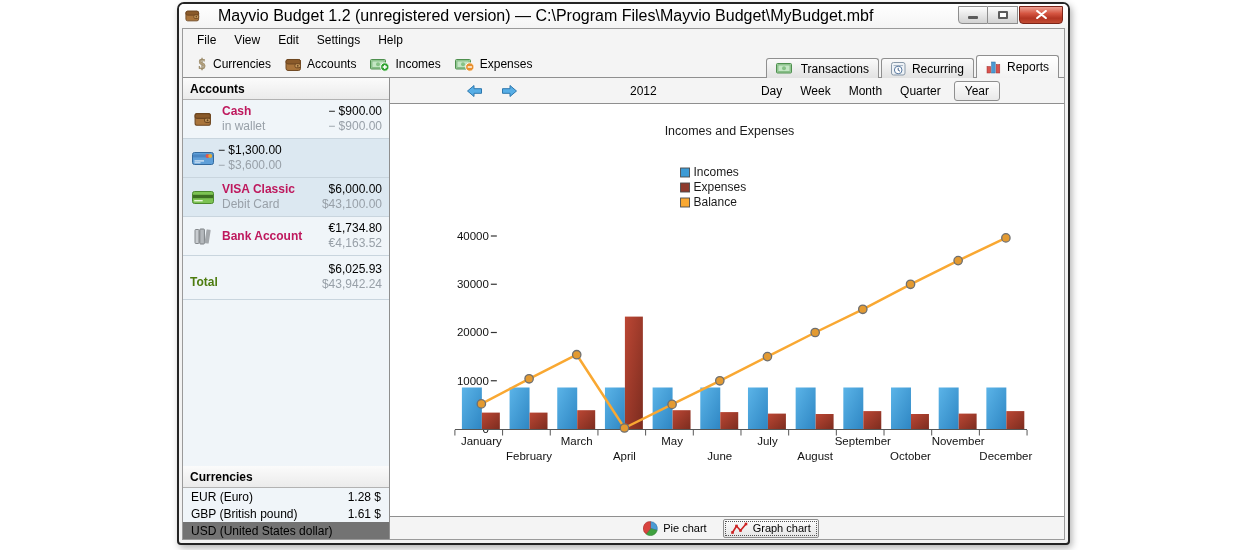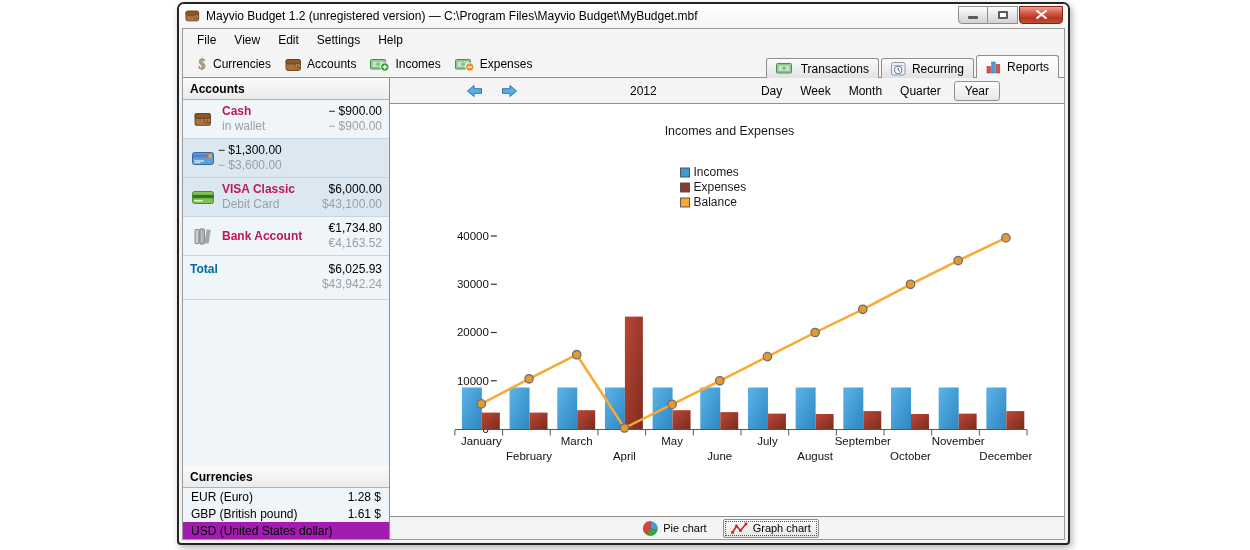"Mayvio Budget 1.2 (unregistered version)" .title-text { font-size: 12px -> 16px; margin-left: 6px -> 18px }
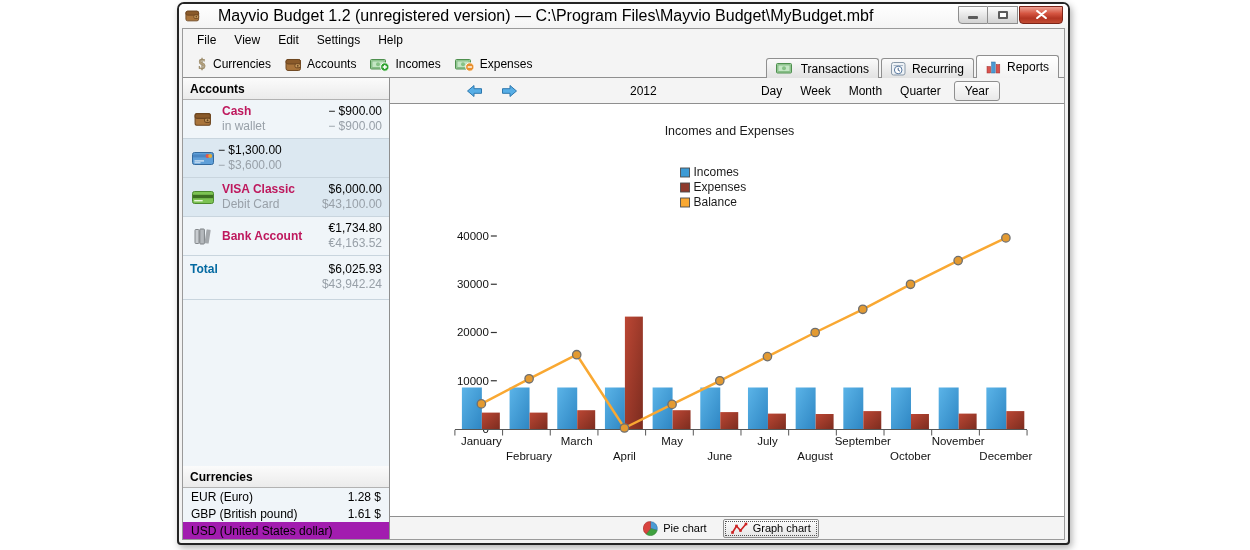"Total" .total-label { color: #0369a1 -> #4d7c0f; margin-top: none -> 13px }
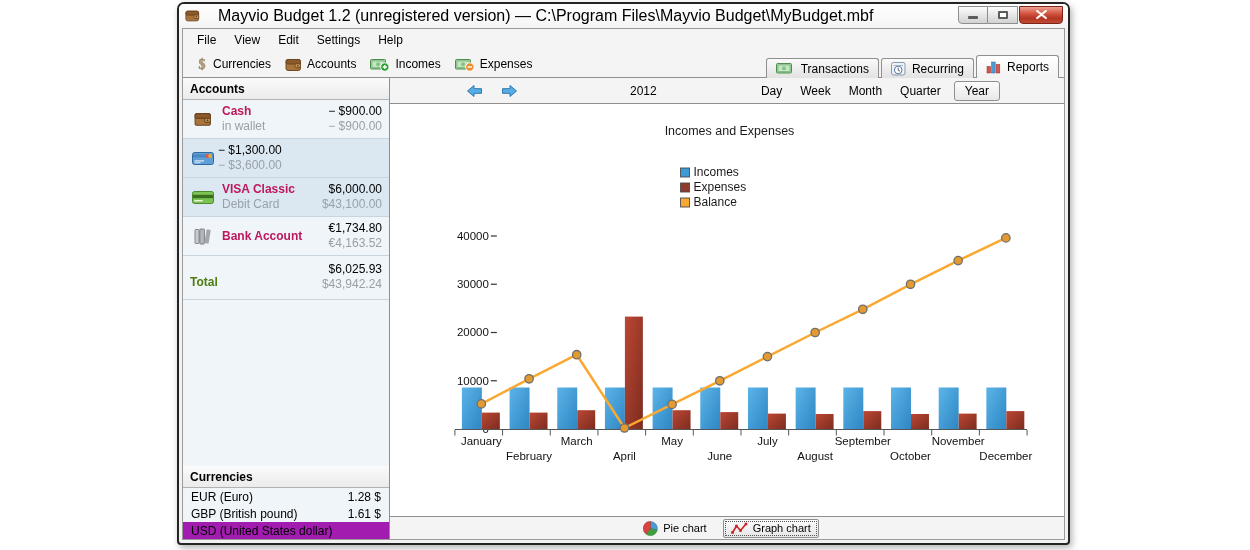"USD (United States dollar)" .currency-row.selected { background: #a21caf -> #737373 }
